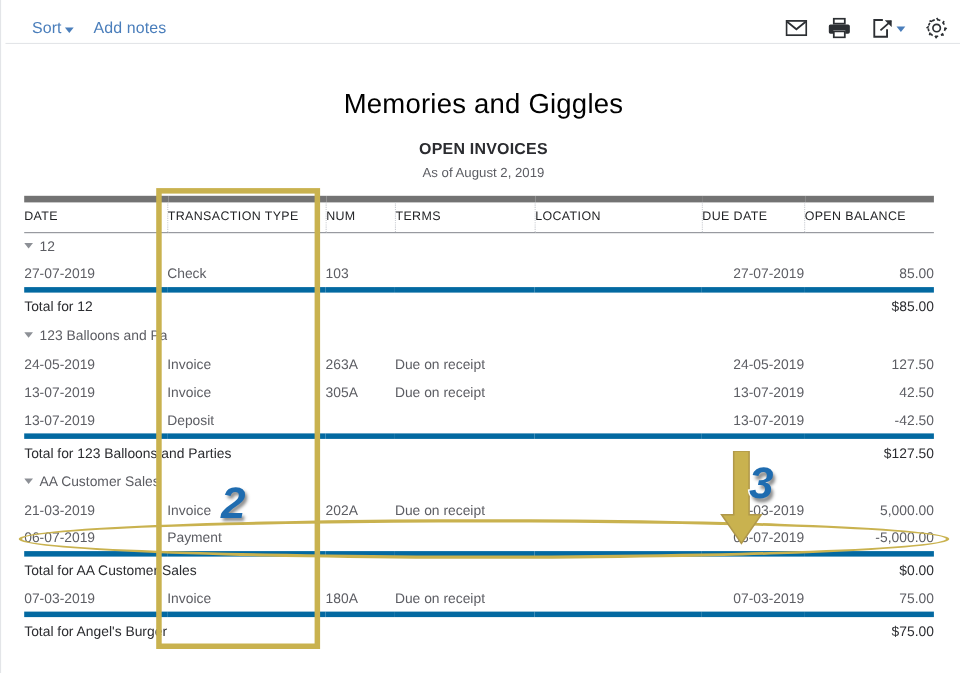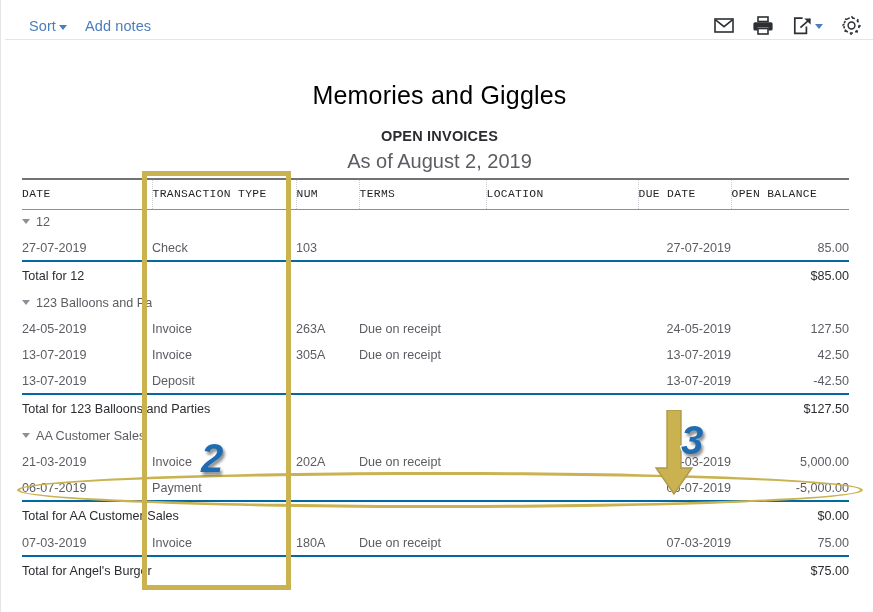"As of August 2, 2019" #report-subtitle { font-size: 20px -> 12px }
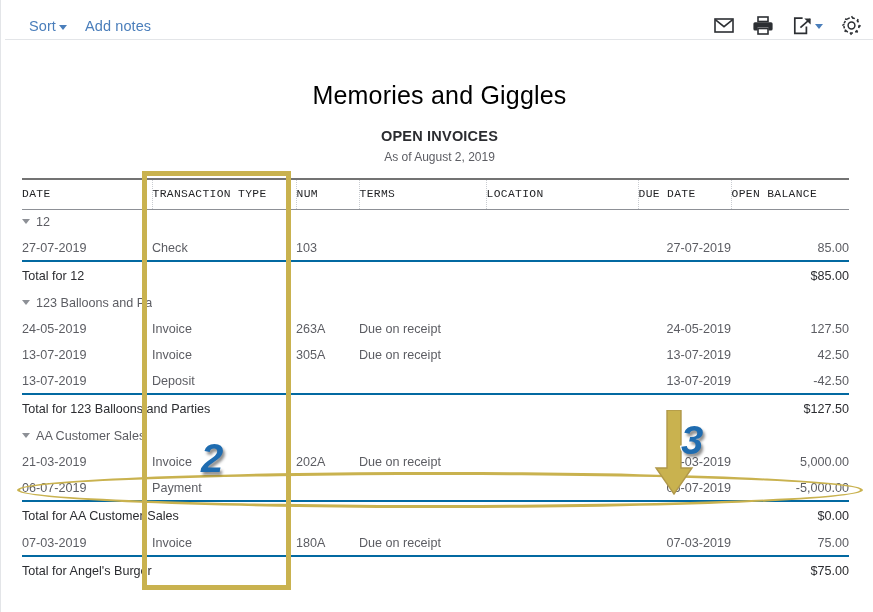"DATE" thead th { border-top: 2px solid #737373 -> 6px solid #737373; font-family: Liberation Mono, monospace -> none }
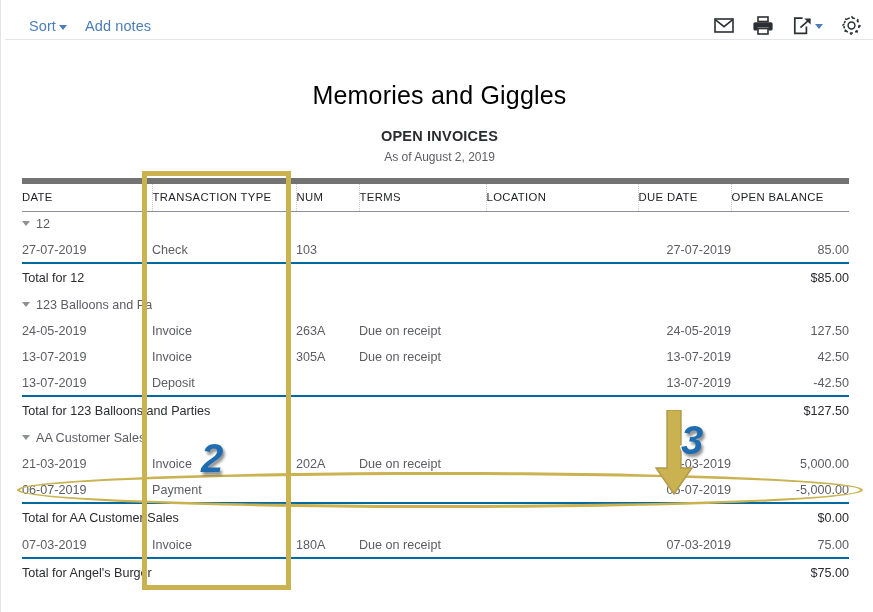"Total for 12" tr.total-row td { border-top: 2px solid #0369a1 -> 5px solid #0369a1 }
